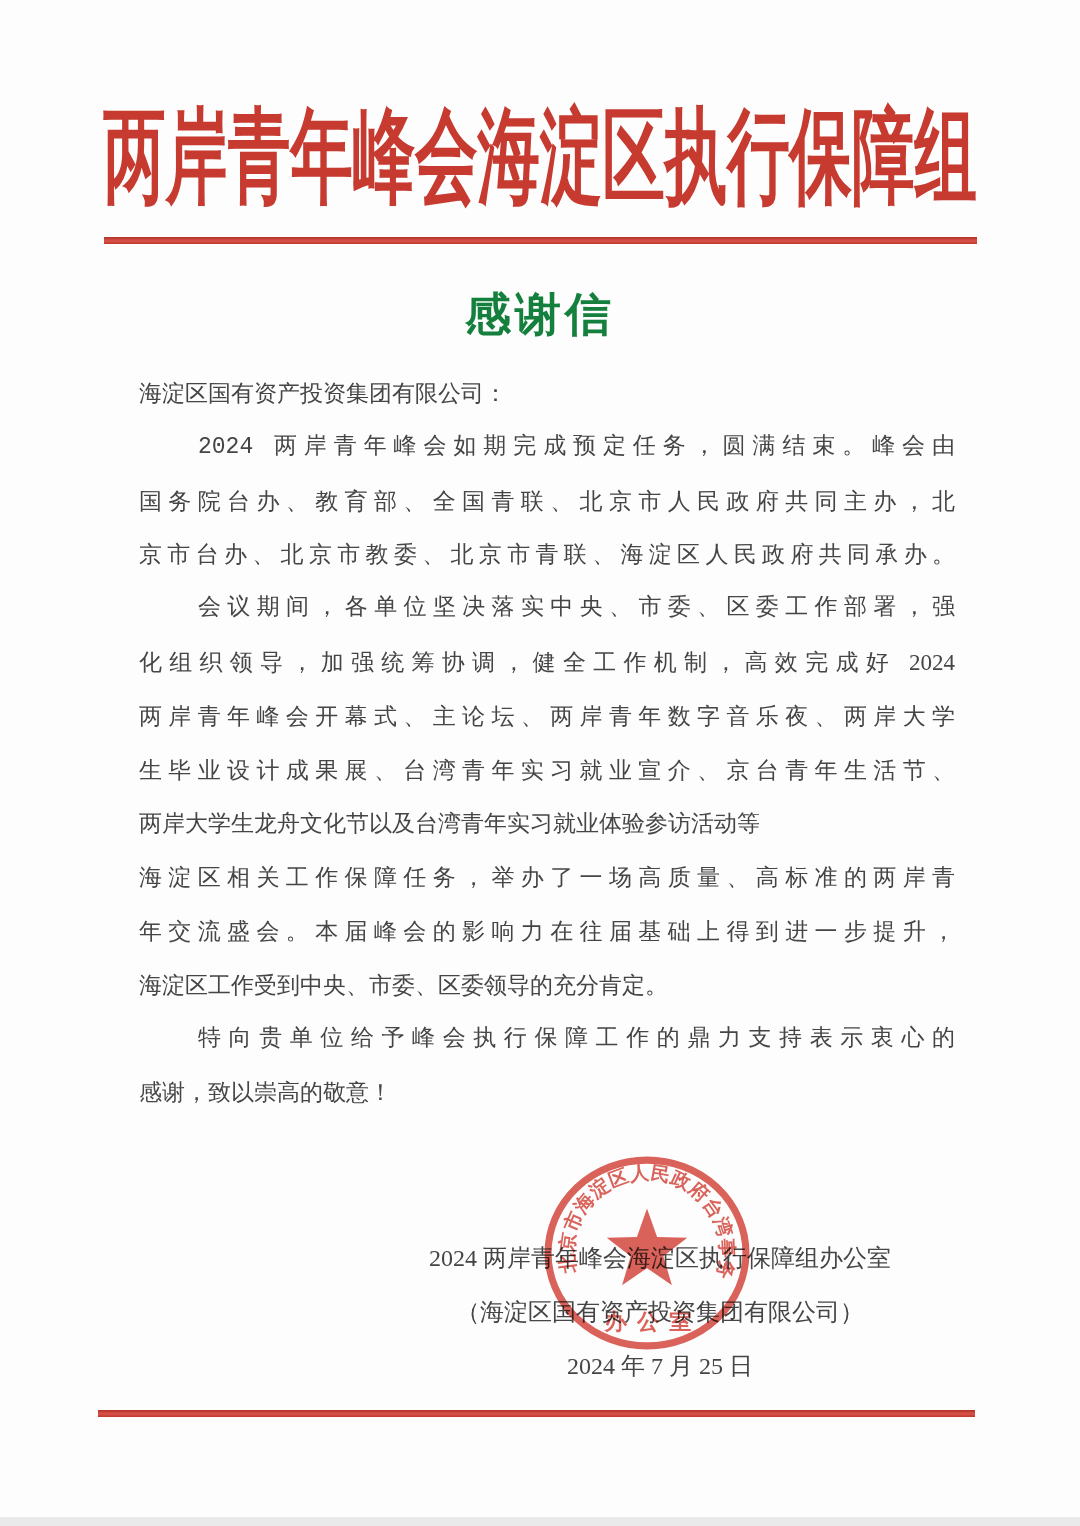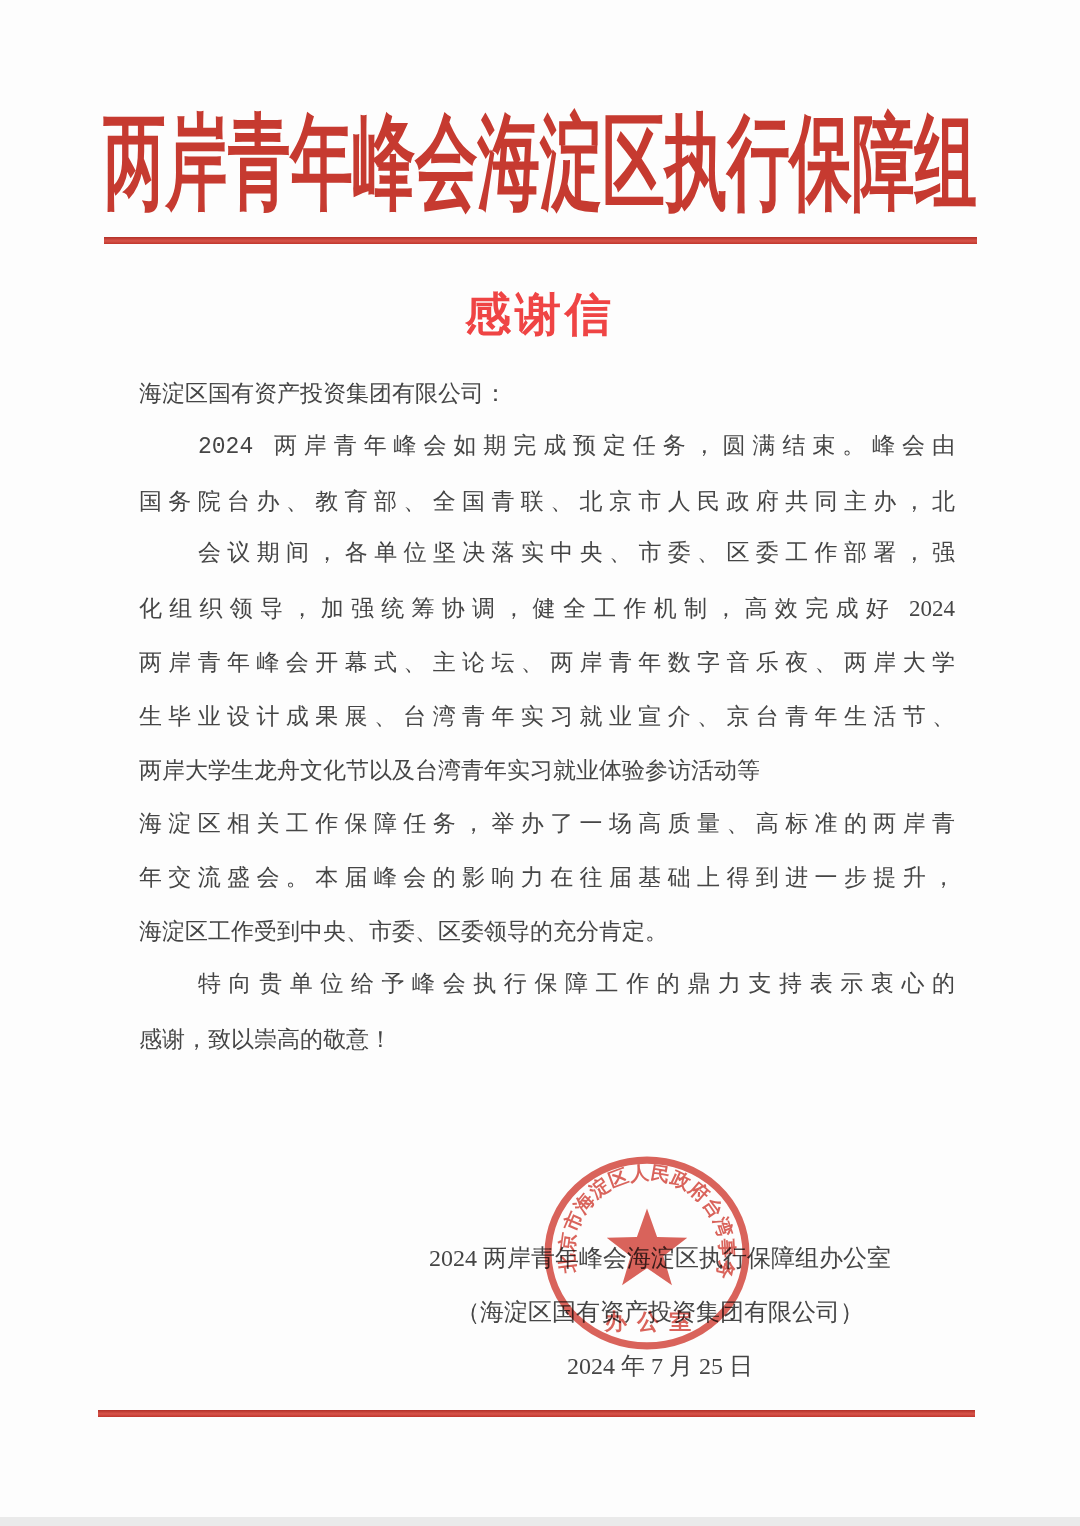"两岸青年峰会海淀区执行保障组" .letterhead { top: 106px -> 100px }
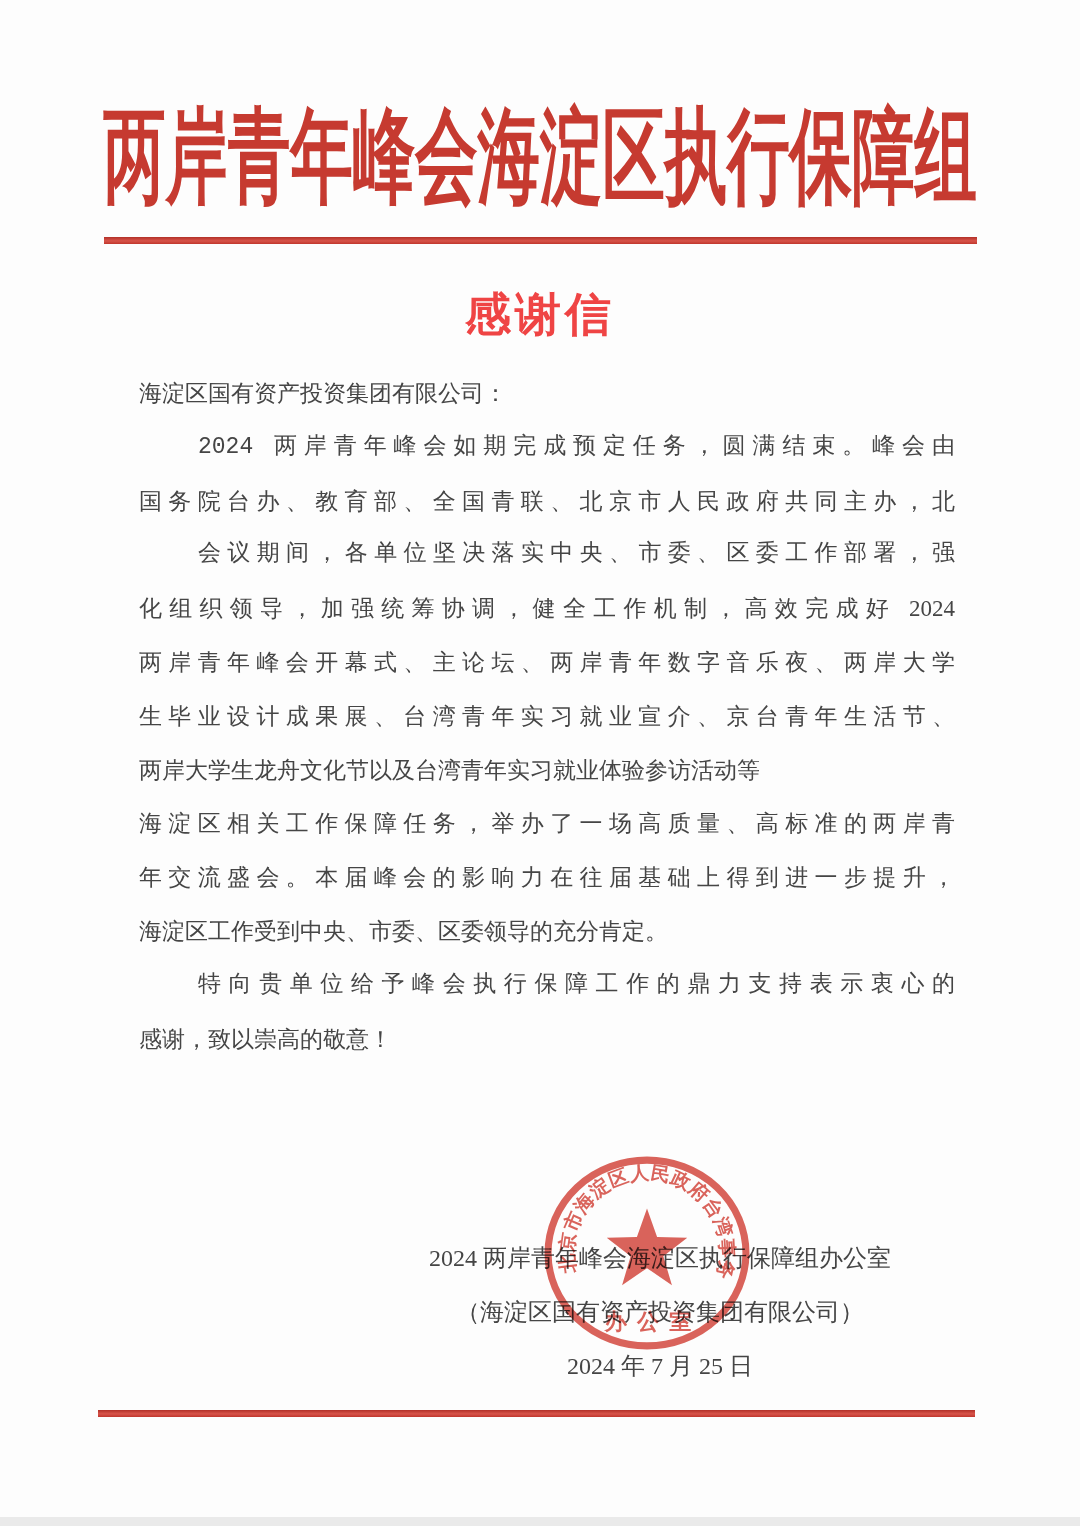"感谢信" .doc-title { color: #ef4444 -> #15803d }
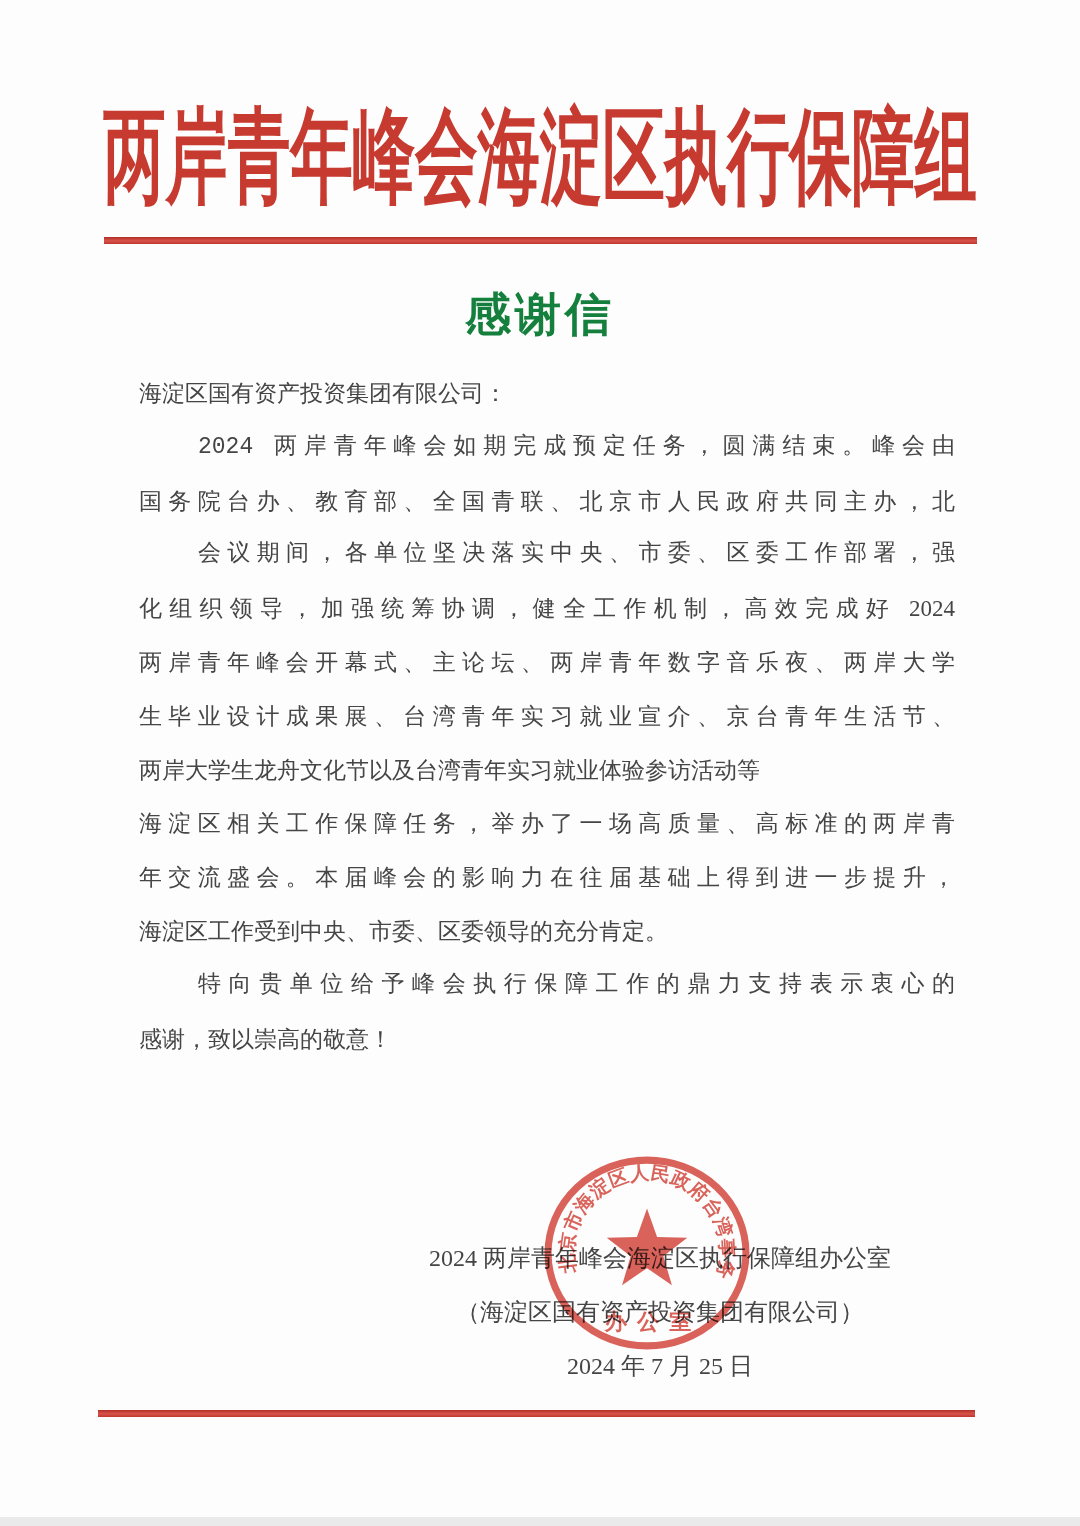"京市台办、北京市教委、北京市青联、海淀区人民政府共同承办。" div.body-line { html: none -> <div>京市台办、北京市教委、北京市青联、海淀区人民政府共同承办。</div> }
